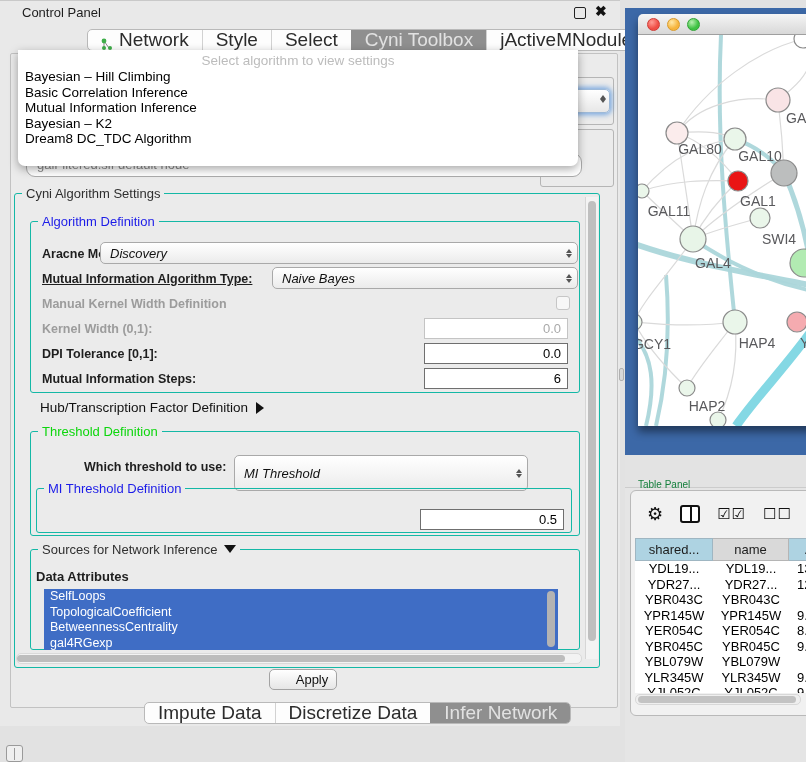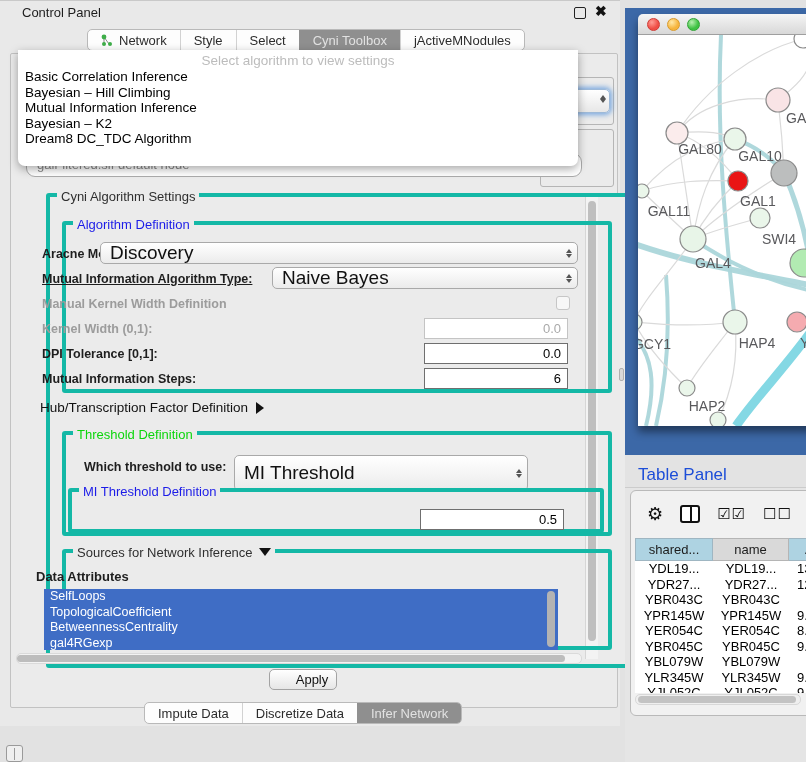"Network" .tab { font-size: 13px -> 19px }
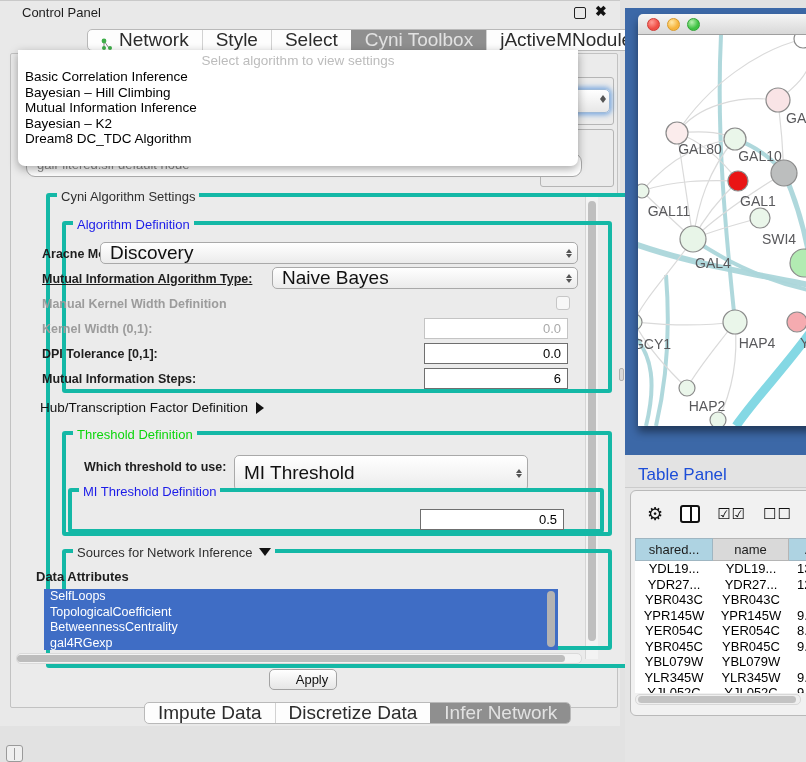"Basic Correlation Inference" div.algo-item { order: before "Bayesian – Hill Climbing" -> after "Bayesian – Hill Climbing" }
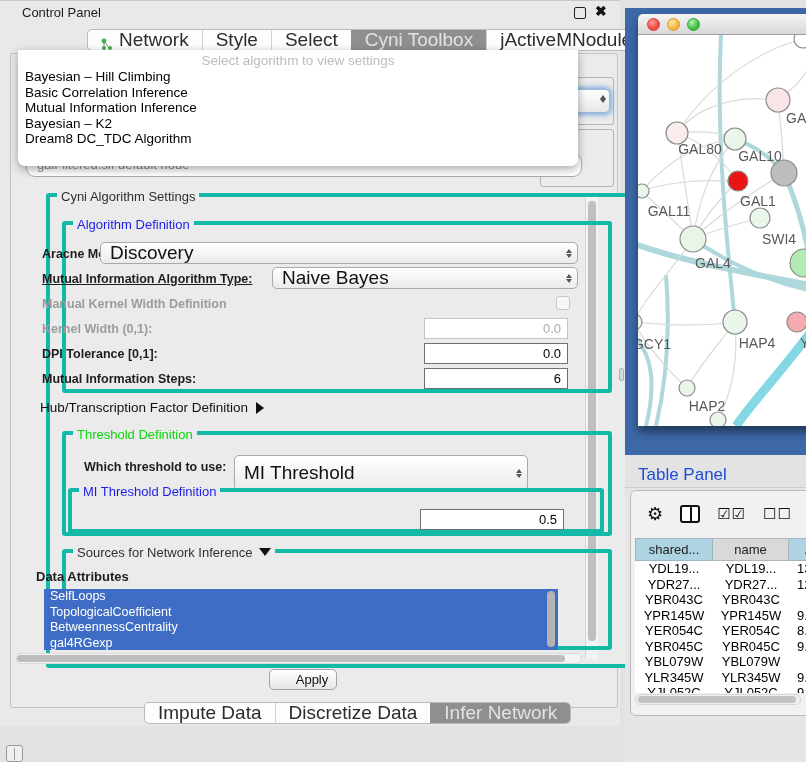"Cyni Algorithm Settings" .groupbox { border: 4px solid #14b8a6 -> 1px solid #14b8a6; margin-left: 32px -> none }
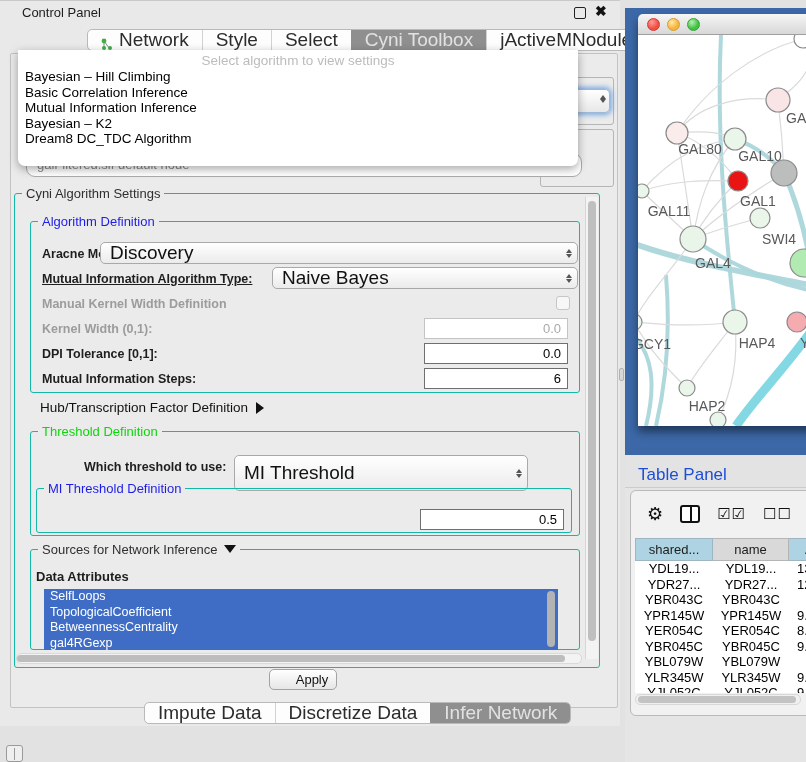"Discovery" .combo { font-size: 19px -> 13px; font-style: none -> italic }
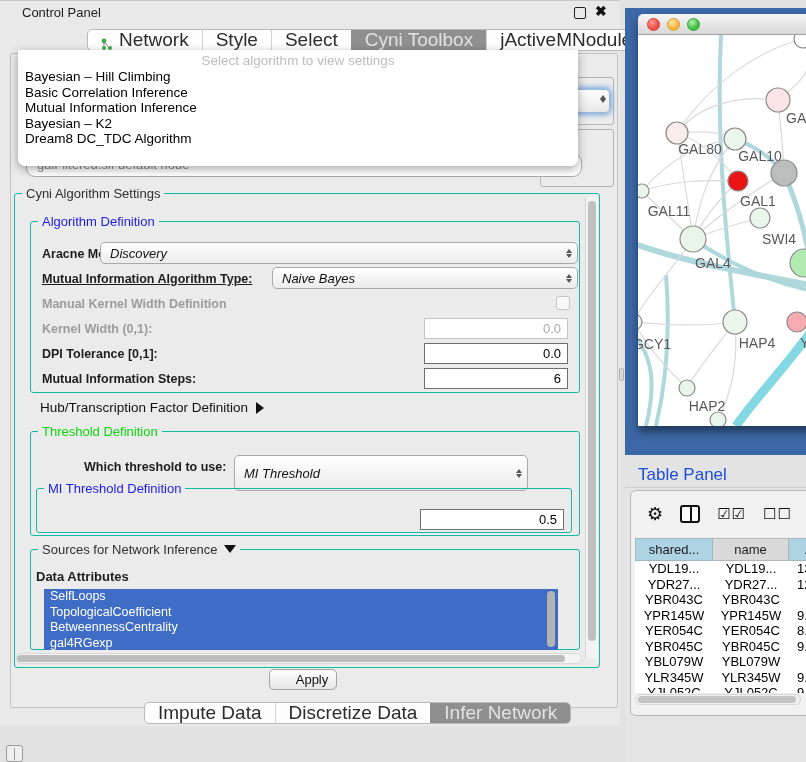"Table Panel" .tp-title { color: #1d4ed8 -> #15803d; font-size: 17px -> 10px; top: 10px -> 24px }
